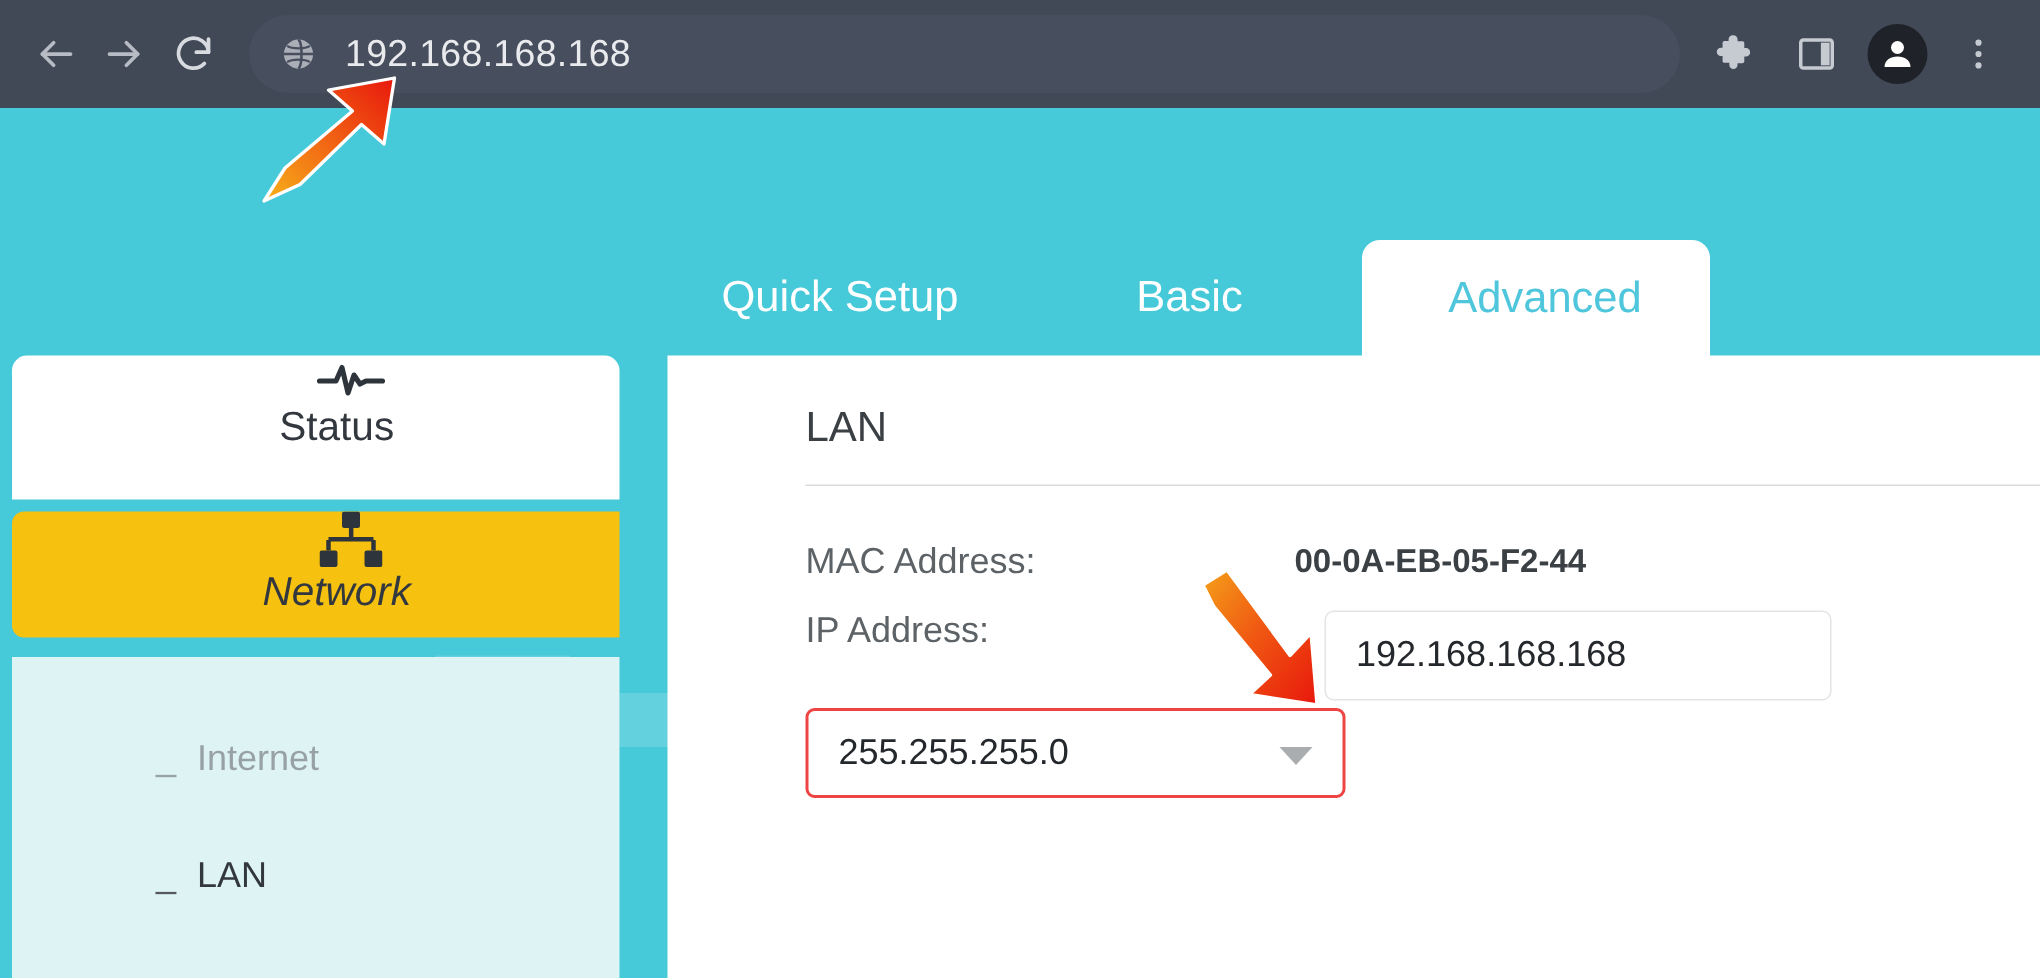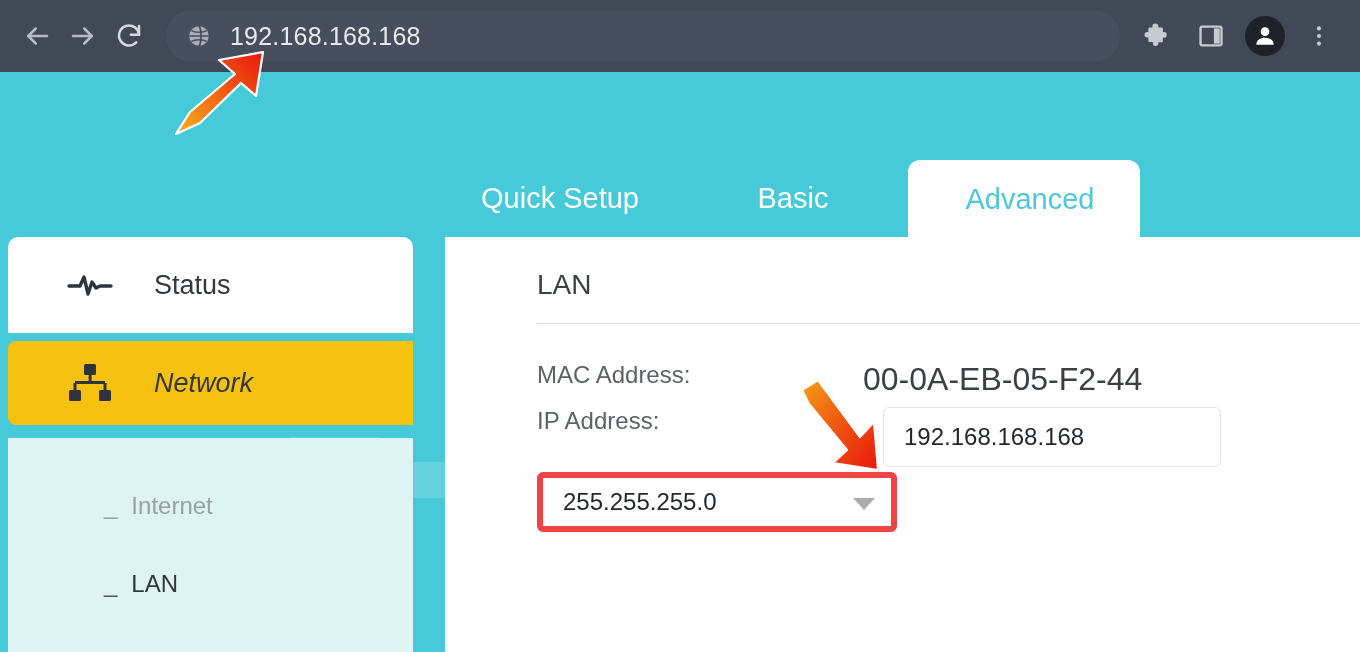"Status" .side-card { flex-direction: none -> column }
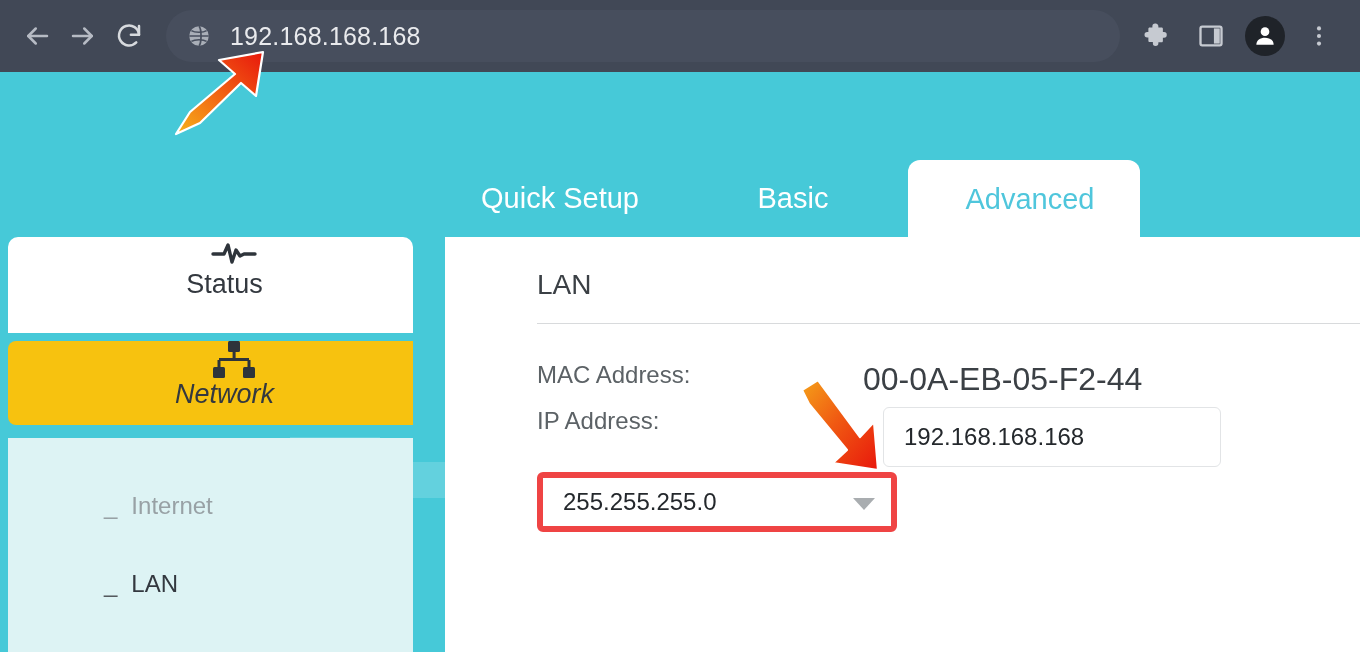"00-0A-EB-05-F2-44" .field-static { font-size: 32px -> 22px; font-weight: none -> bold }
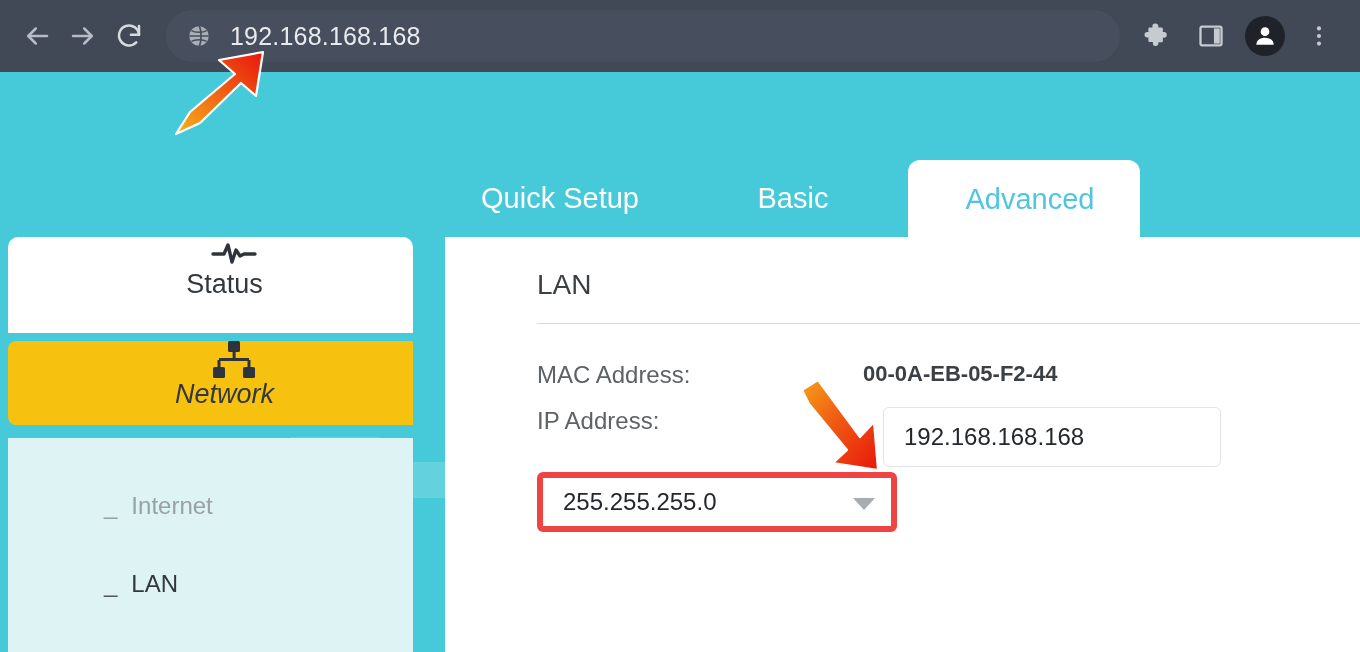"255.255.255.0" .field-select { border: 6px solid #ef4444 -> 2px solid #ef4444 }
